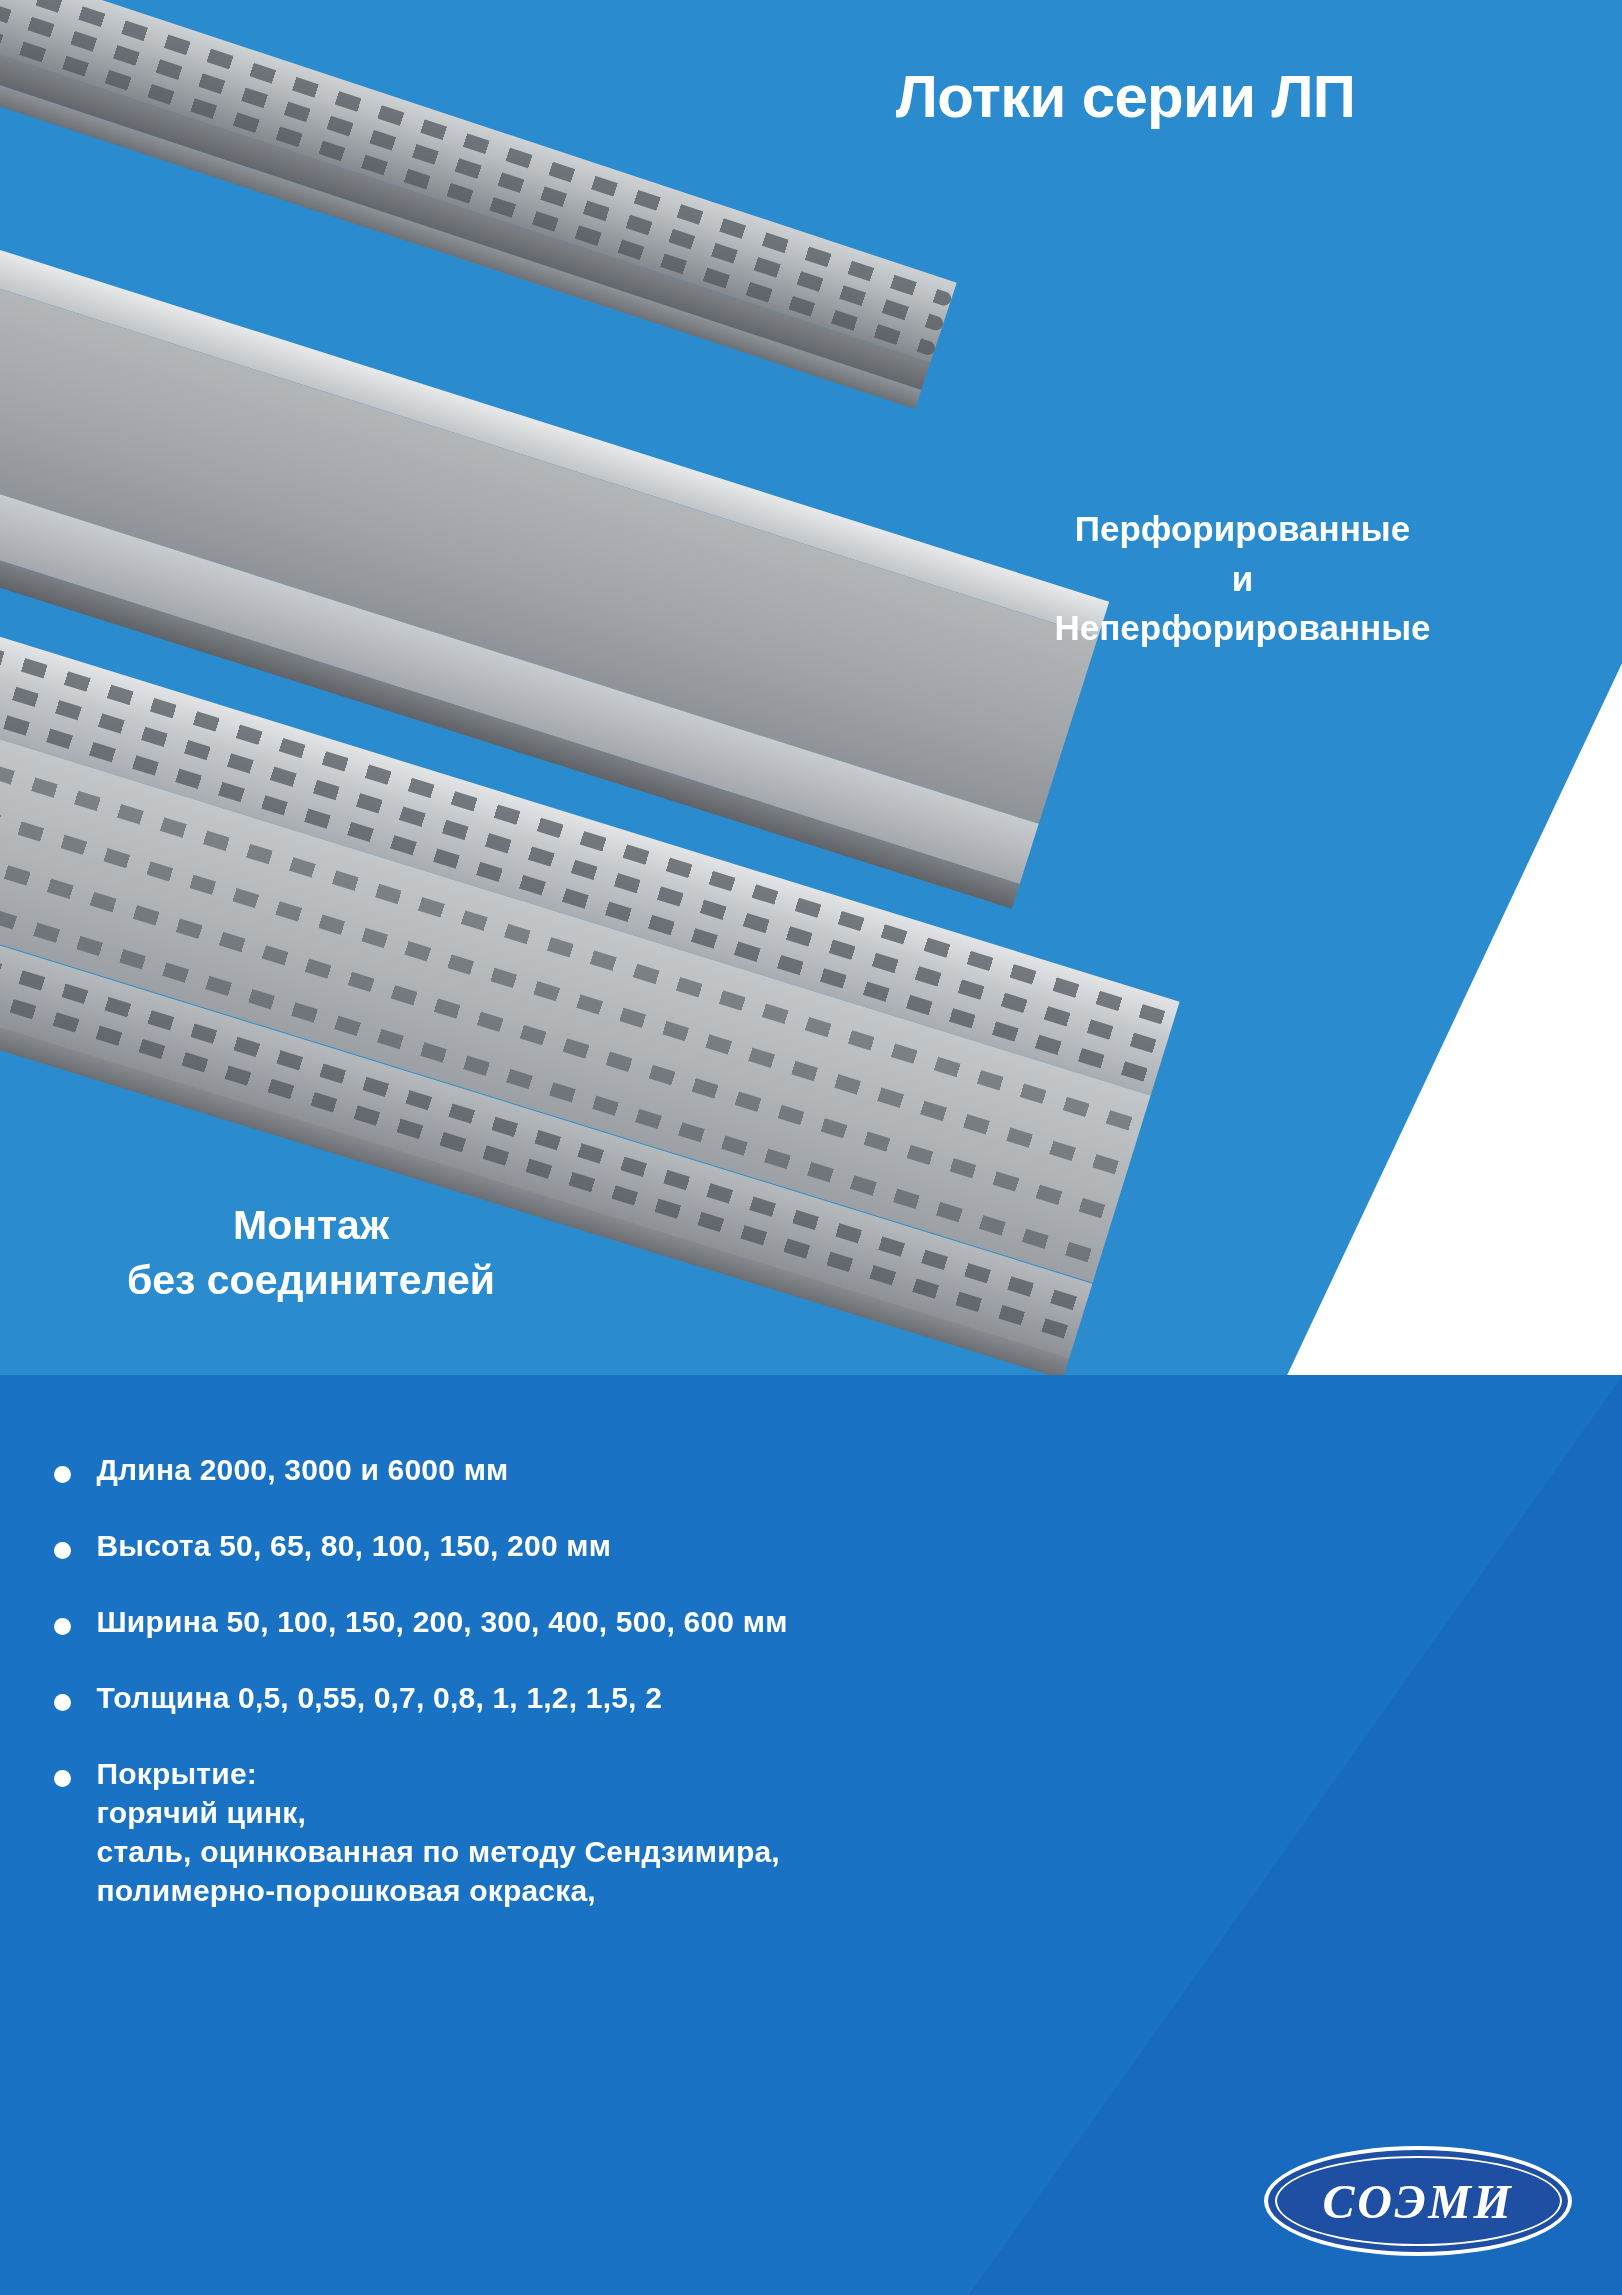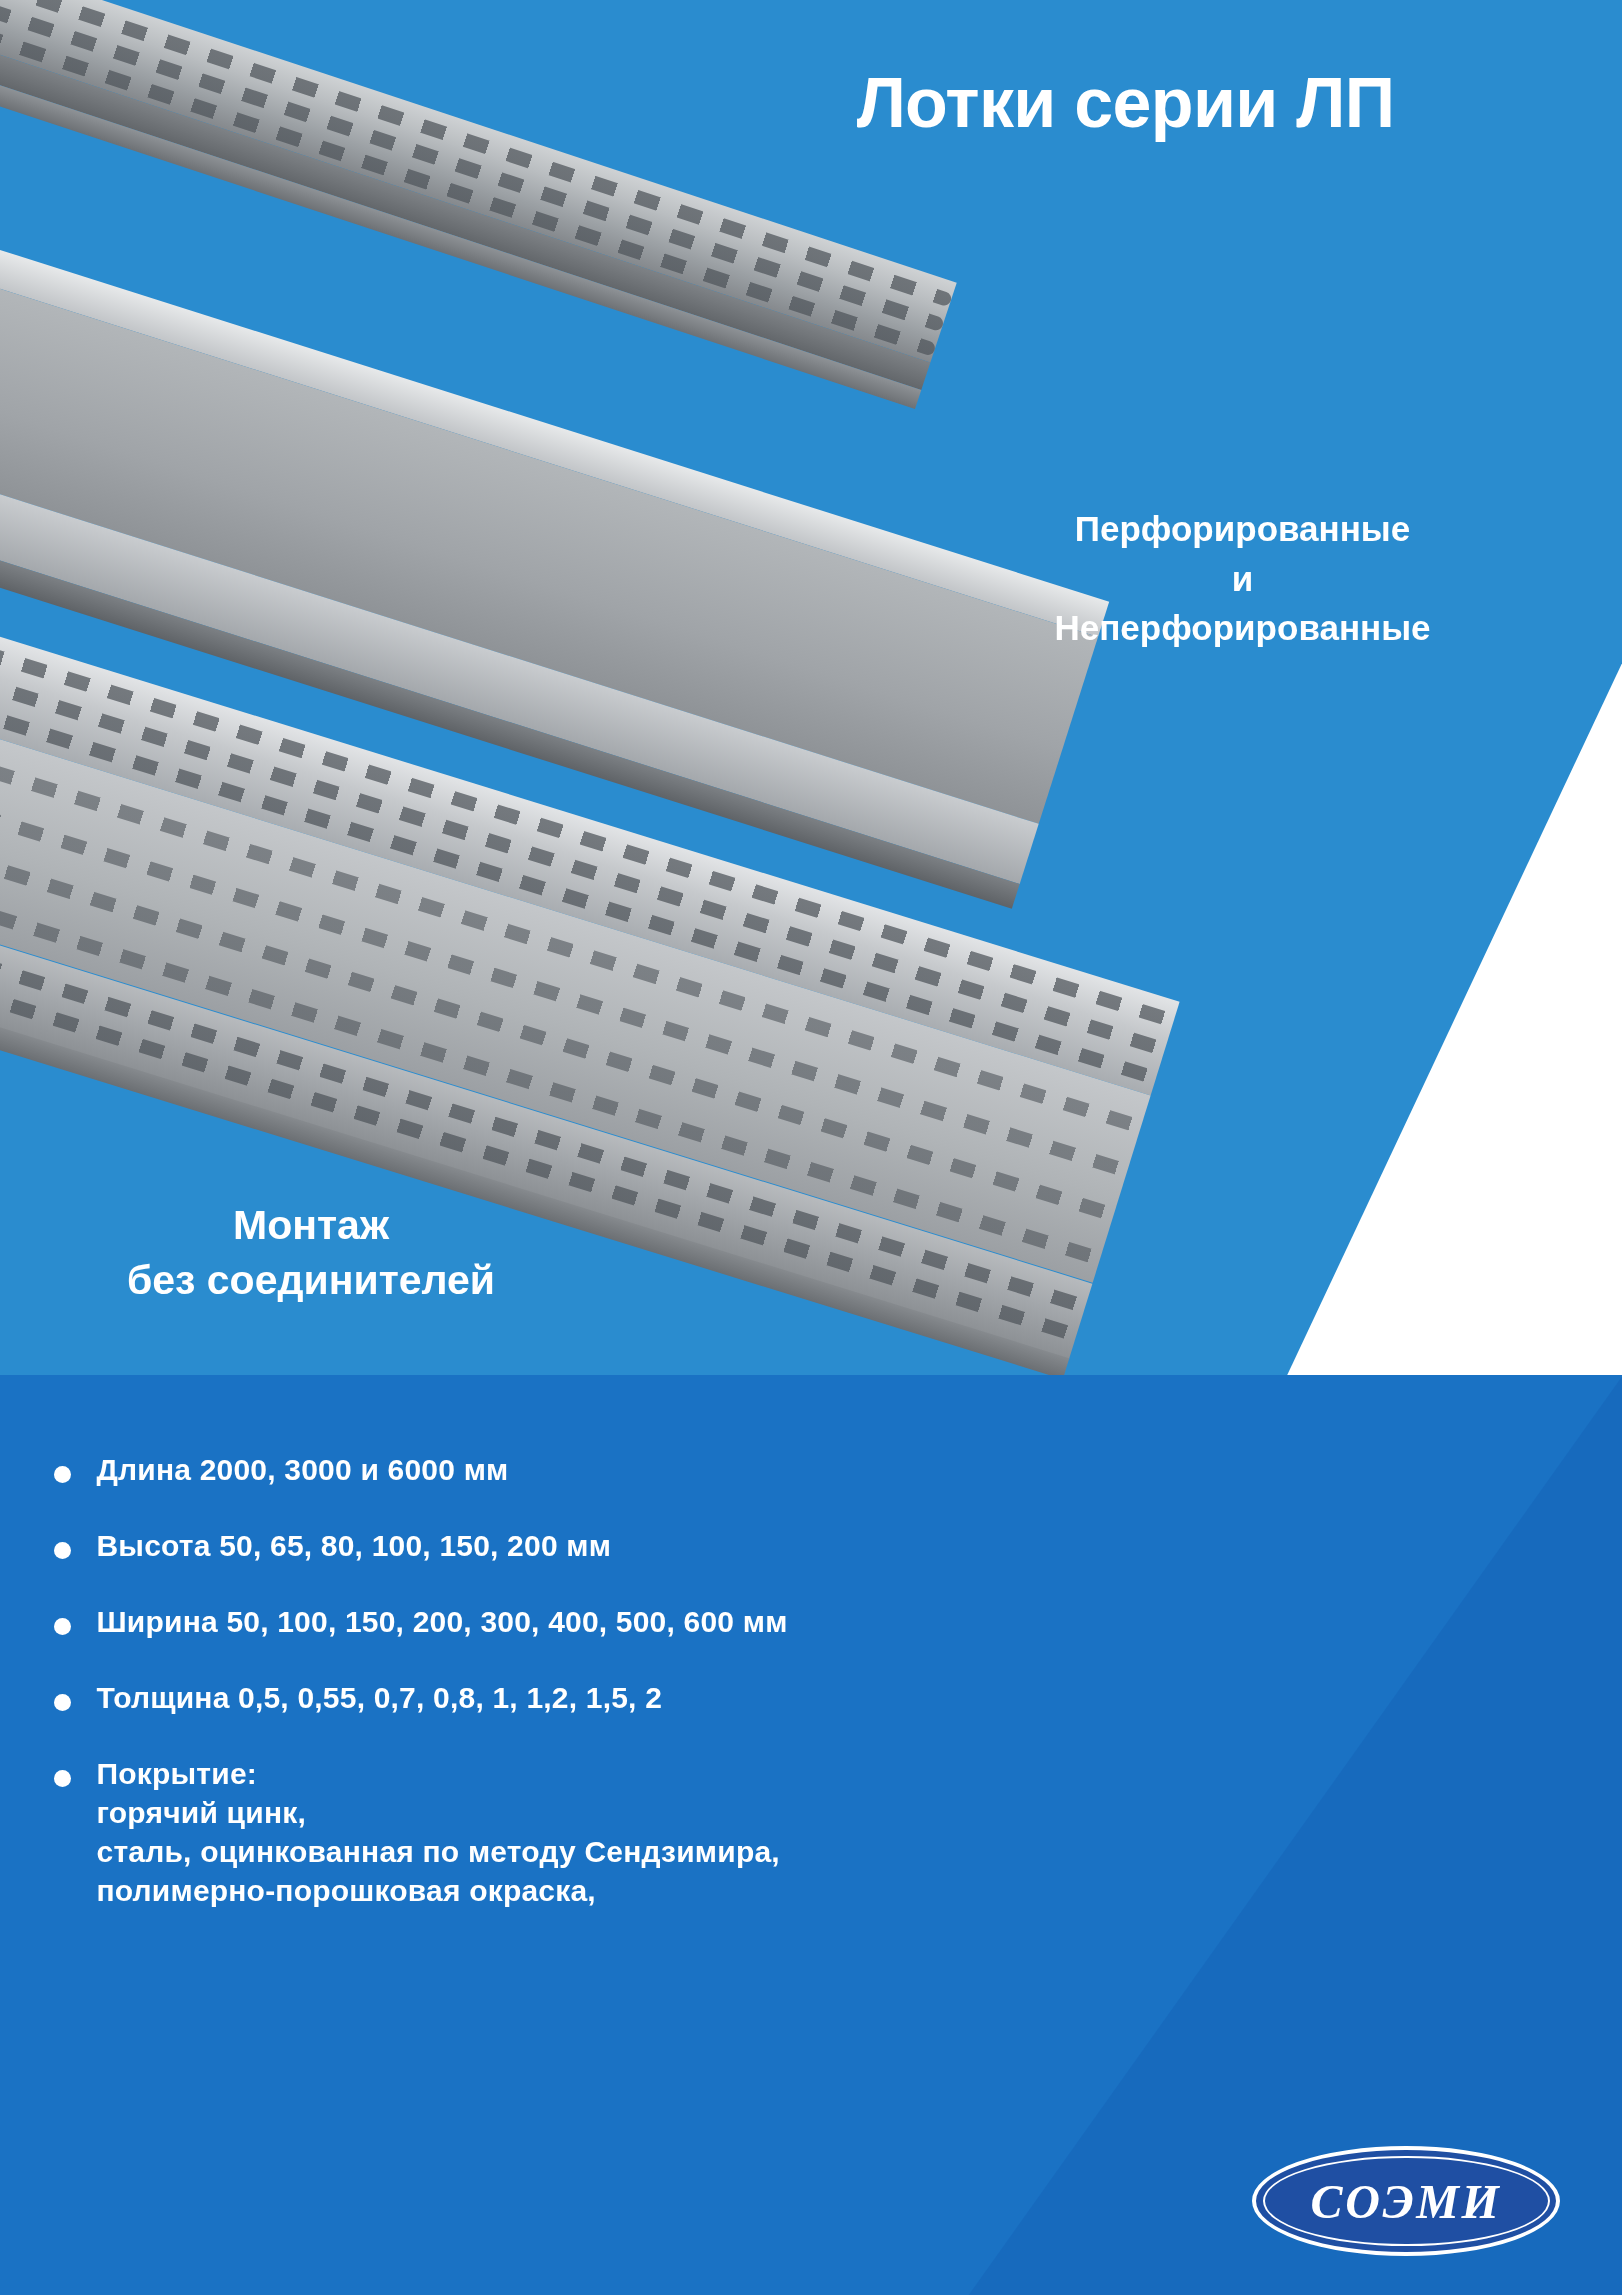"Лотки серии ЛП" .title { font-size: 70px -> 60px }
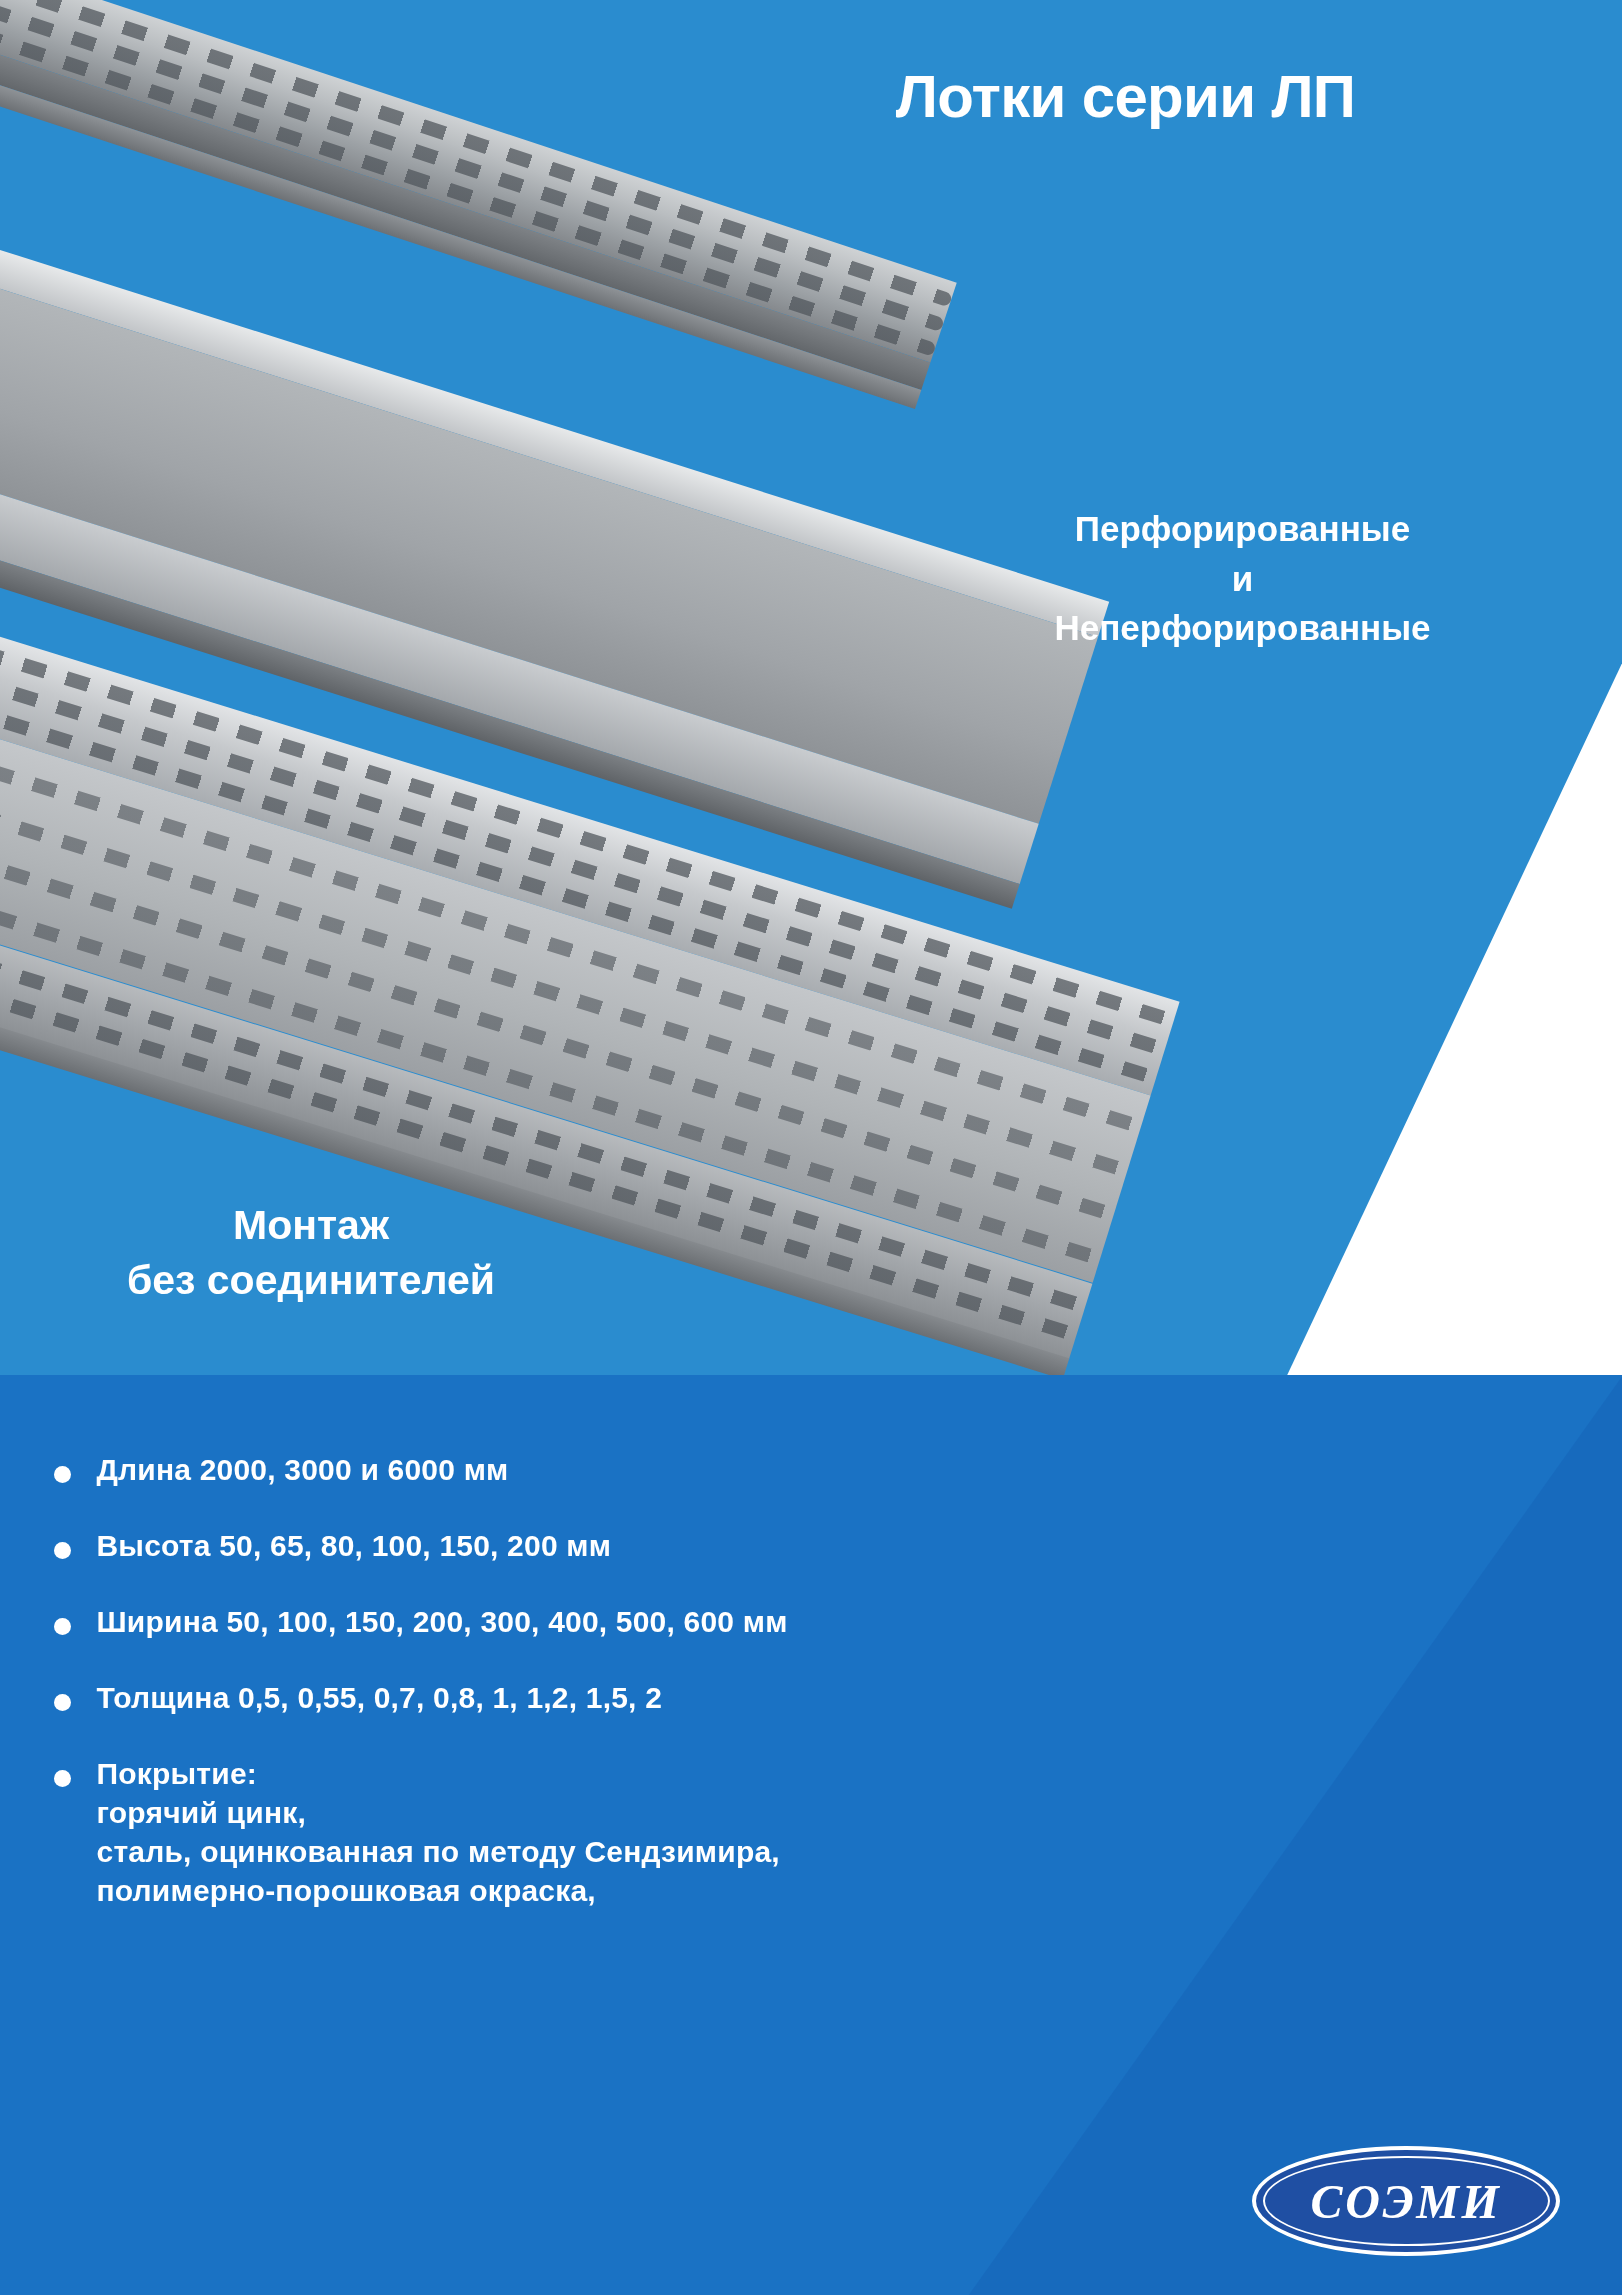"СОЭМИ" .logo { right: 63px -> 51px }
